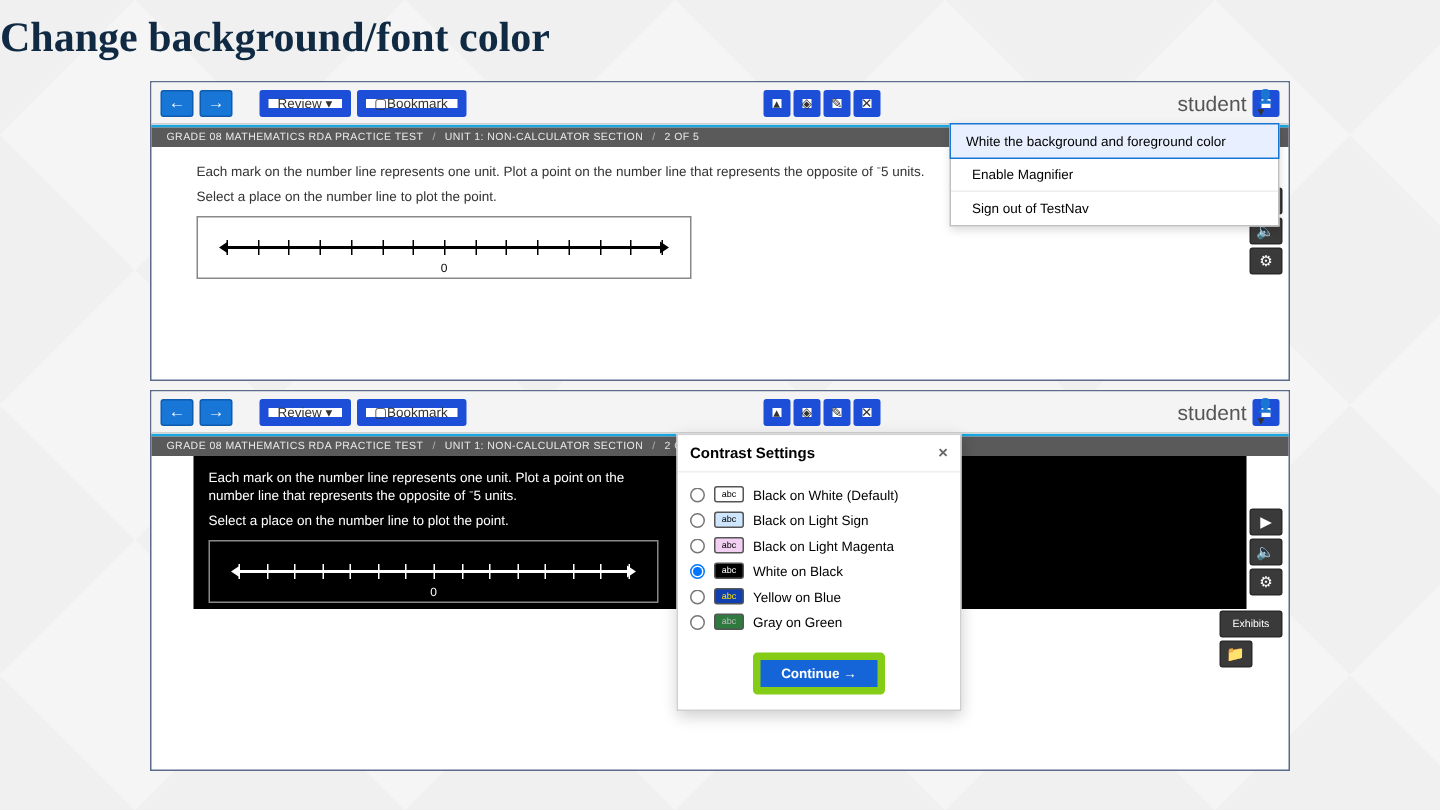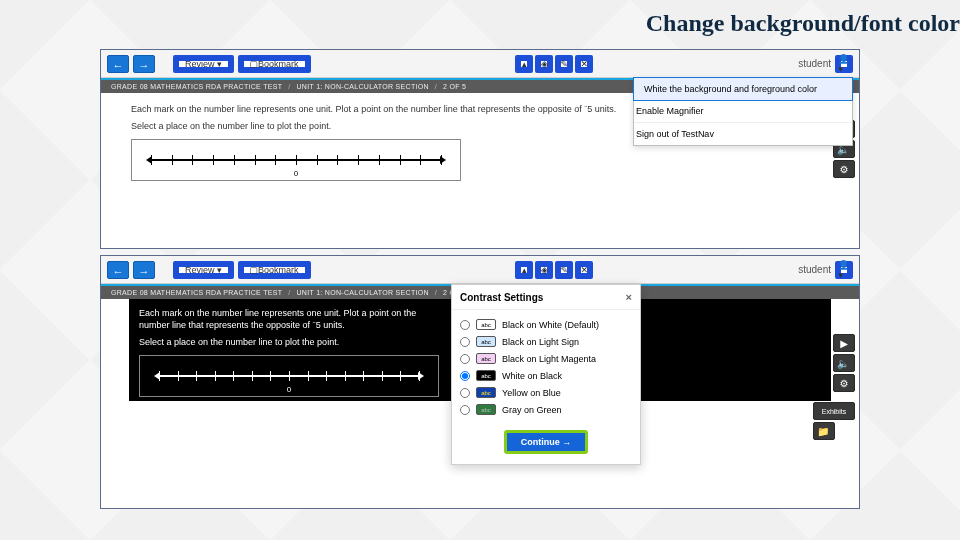"Change background/font color" .slide-title { font-size: 24px -> 28px; text-align: right -> left }
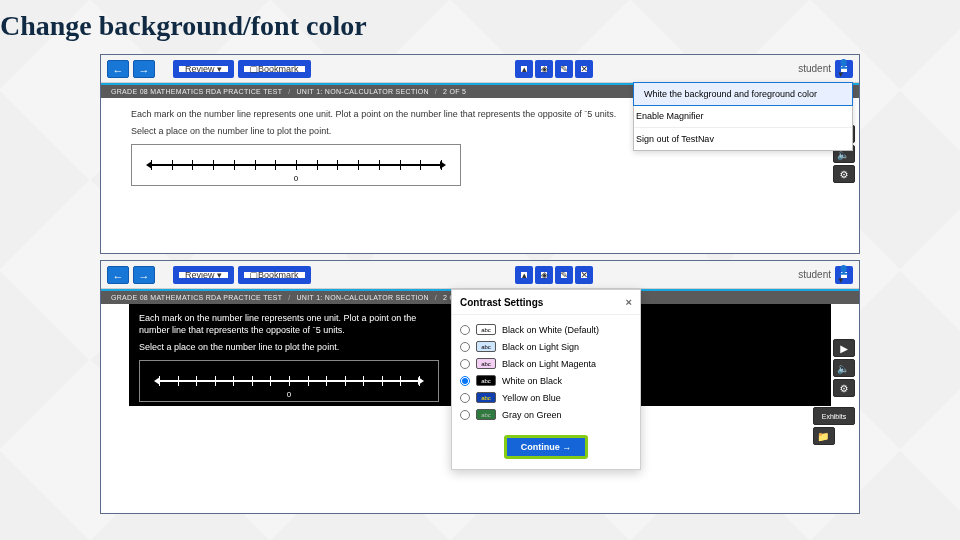"student" .tb-user { font-size: 10px -> 14px }
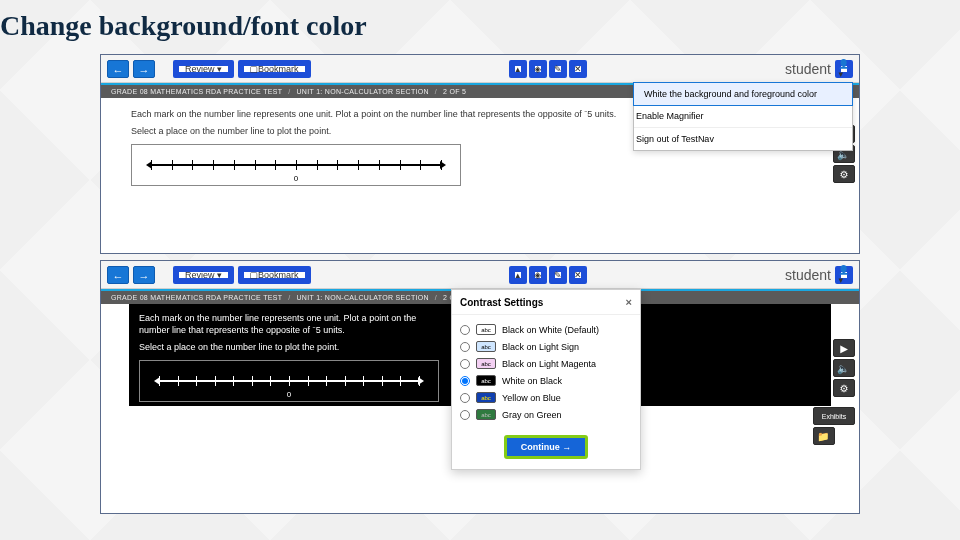"Enable Magnifier" .user-menu .mi { padding: 6px 2px -> 6px 14px }
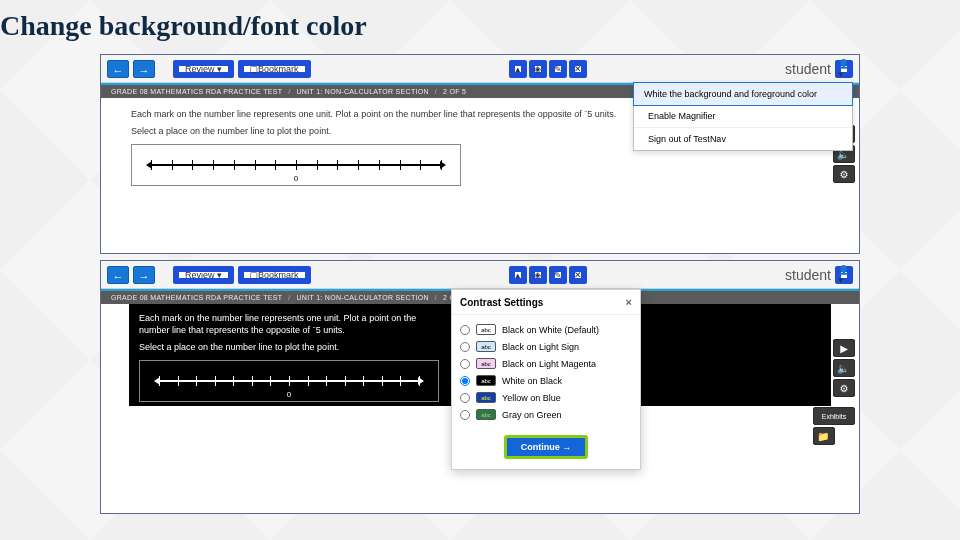"Continue →" .continue-btn { border: 3px solid #84cc16 -> 5px solid #84cc16 }
